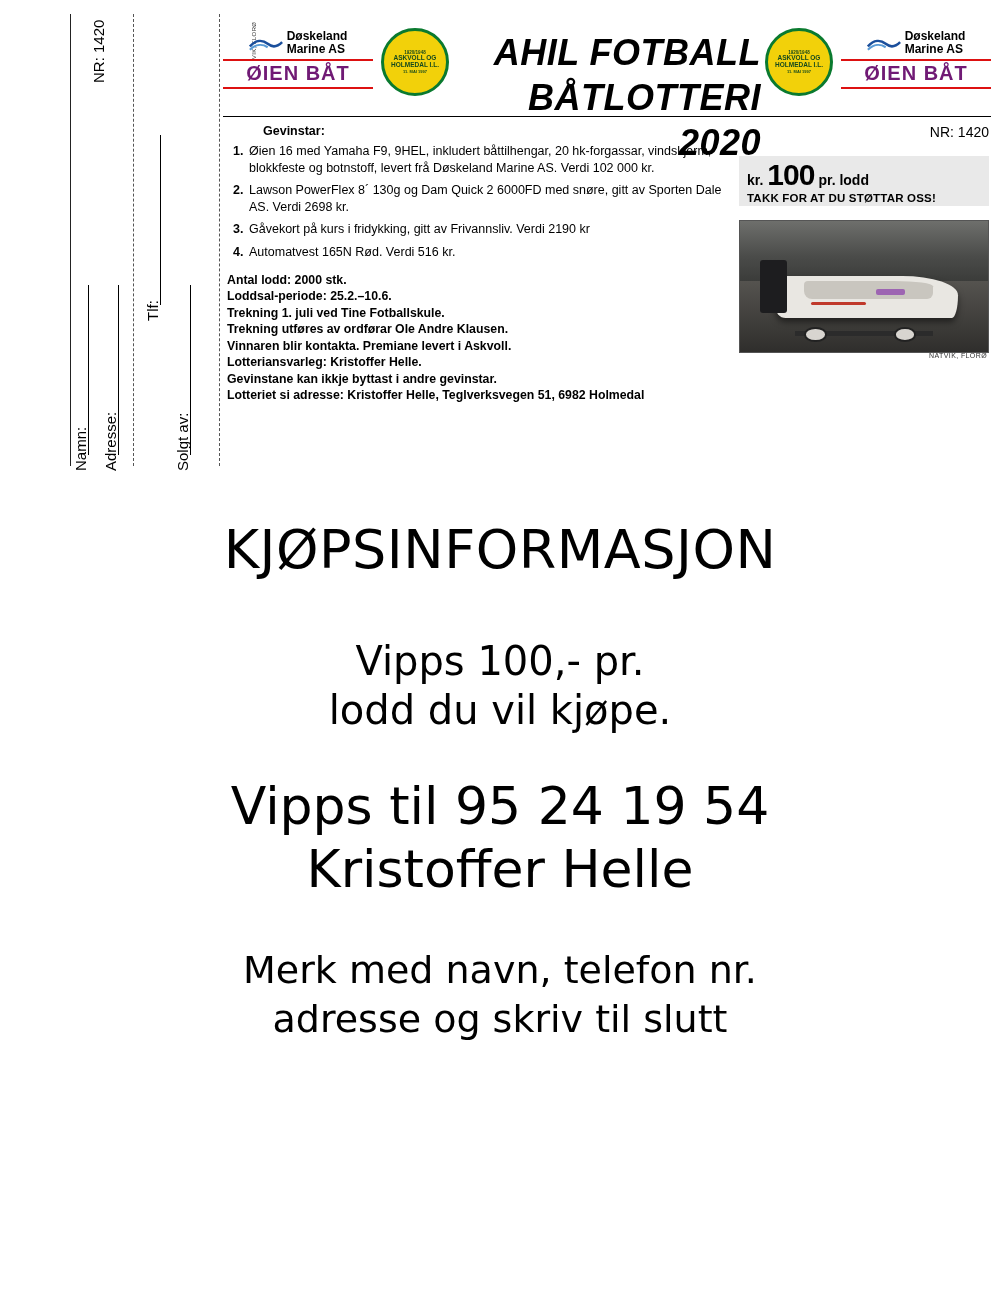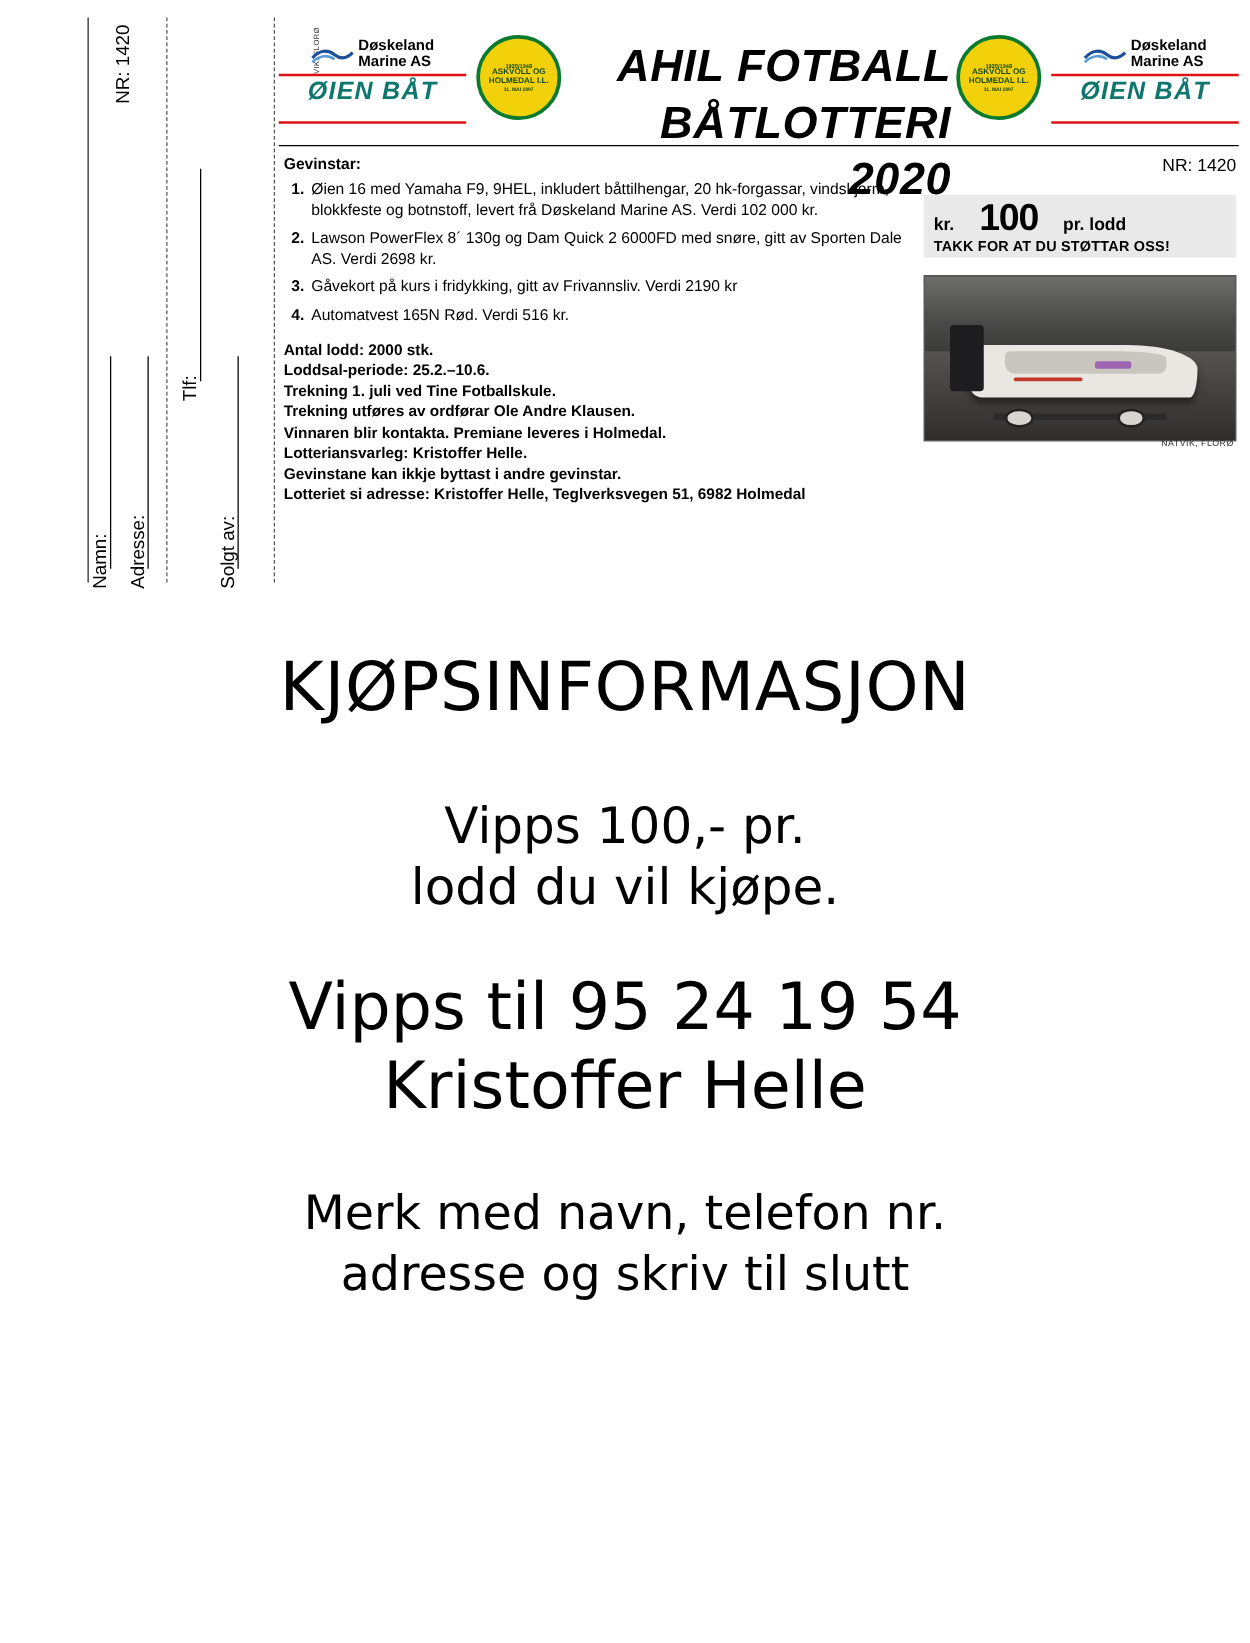"ØIEN BÅT" .oien { color: #0f766e -> #701a75; font-style: italic -> none; padding: 1px 0 12px -> 1px 0 2px }
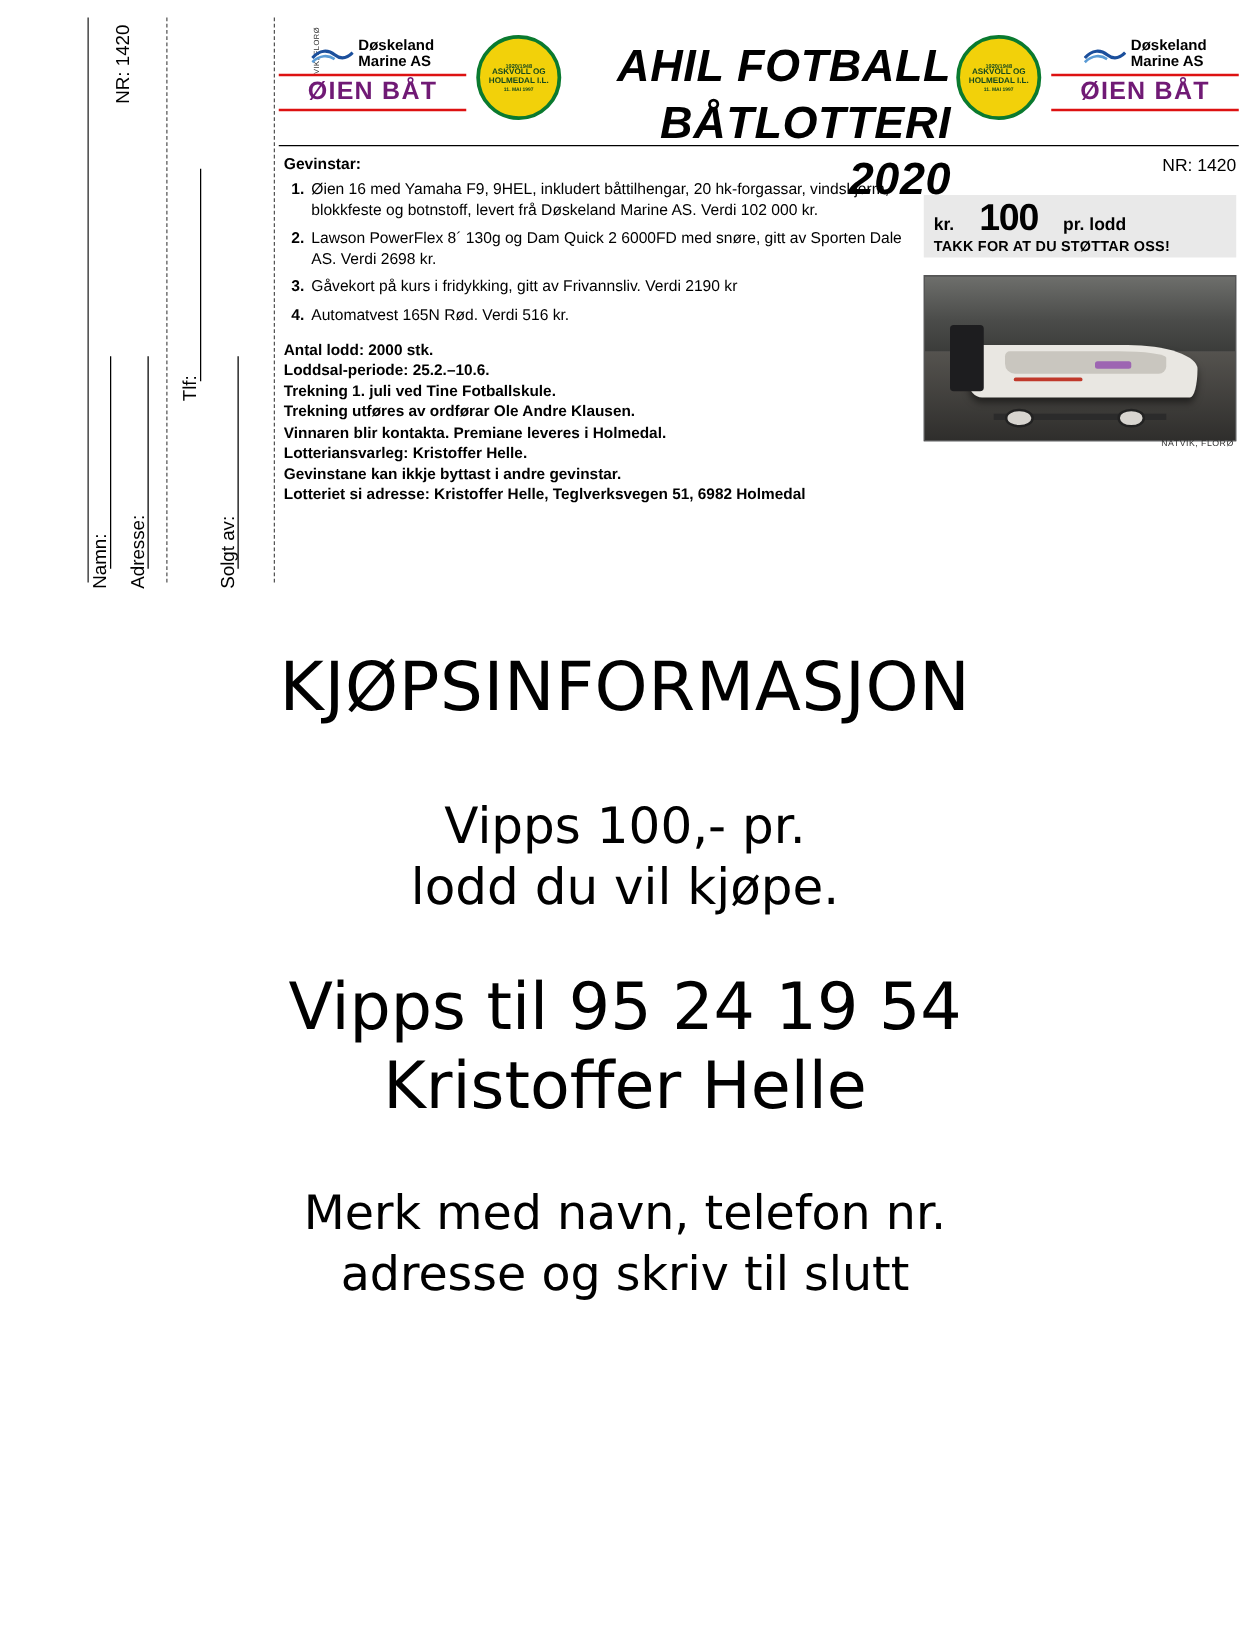"Gevinstar:" .gev-head { margin-left: none -> 36px }
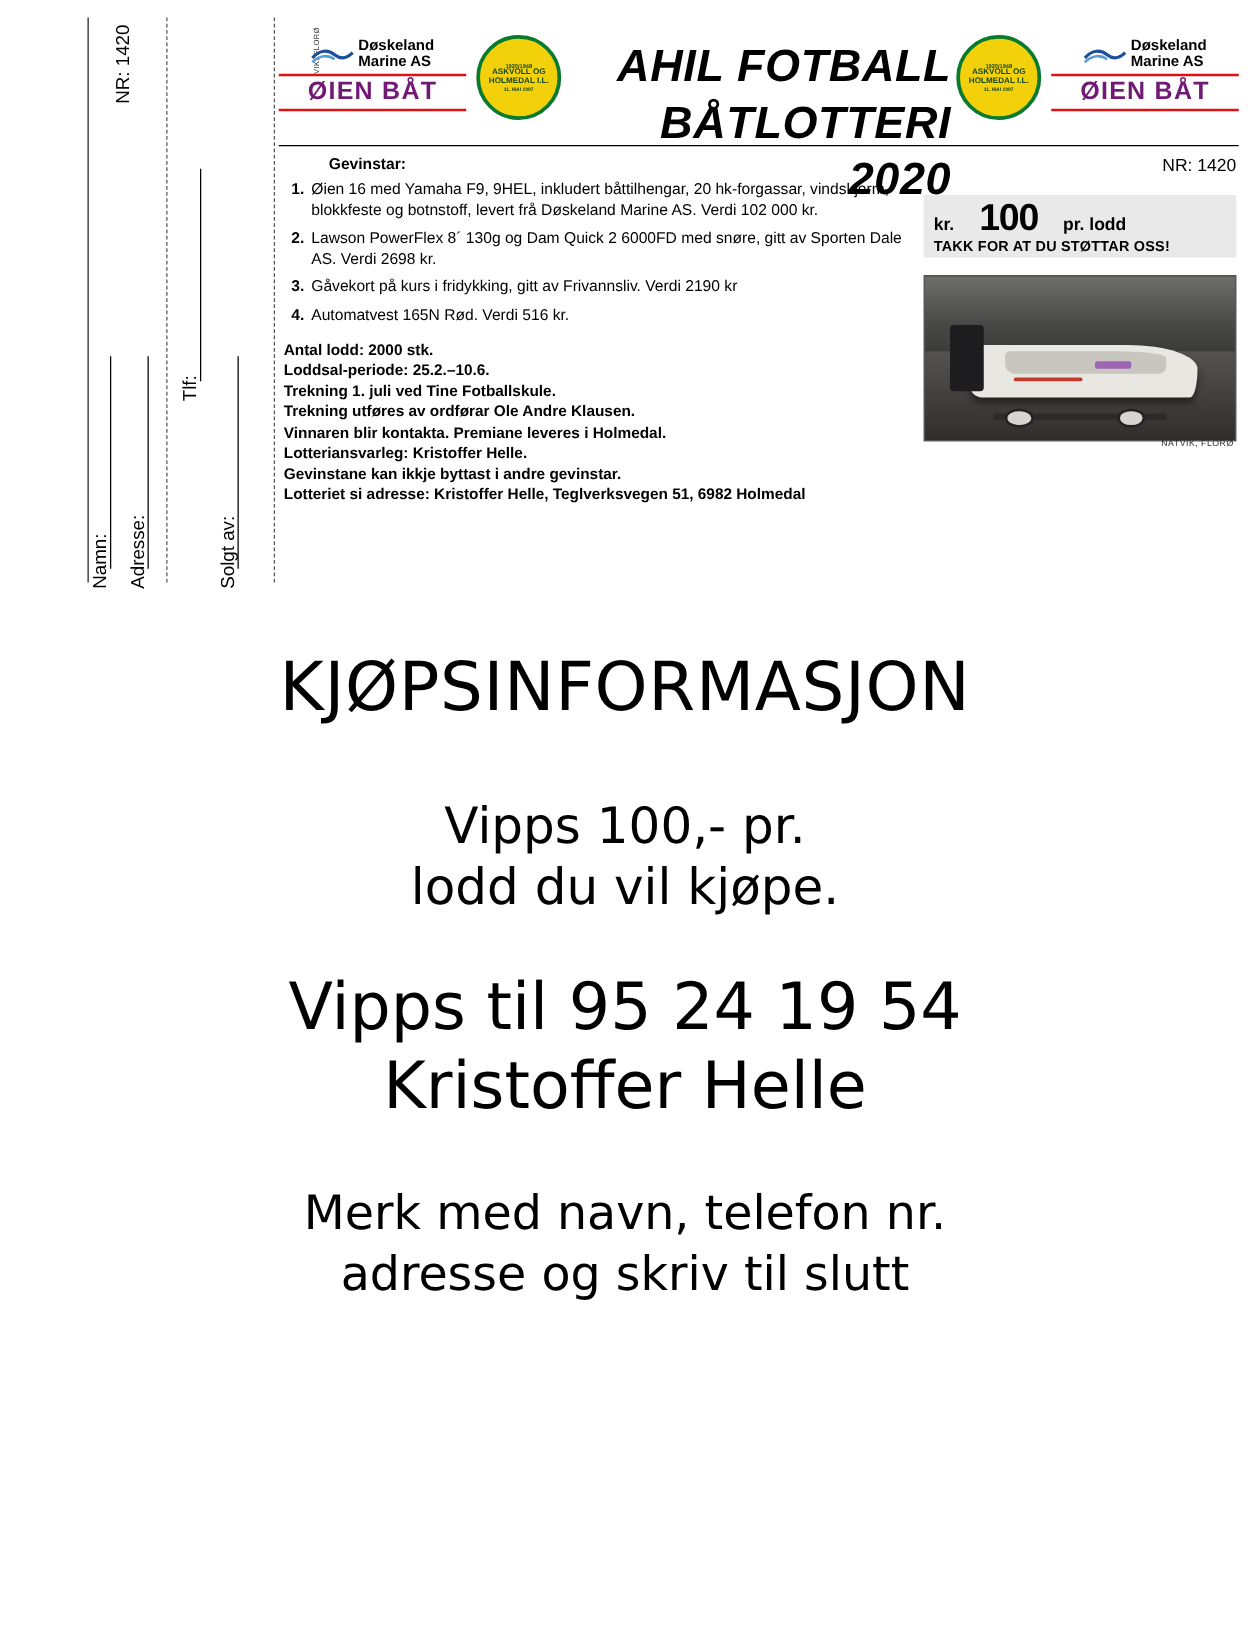"kr." .price-line1 { gap: 20px -> 4px }
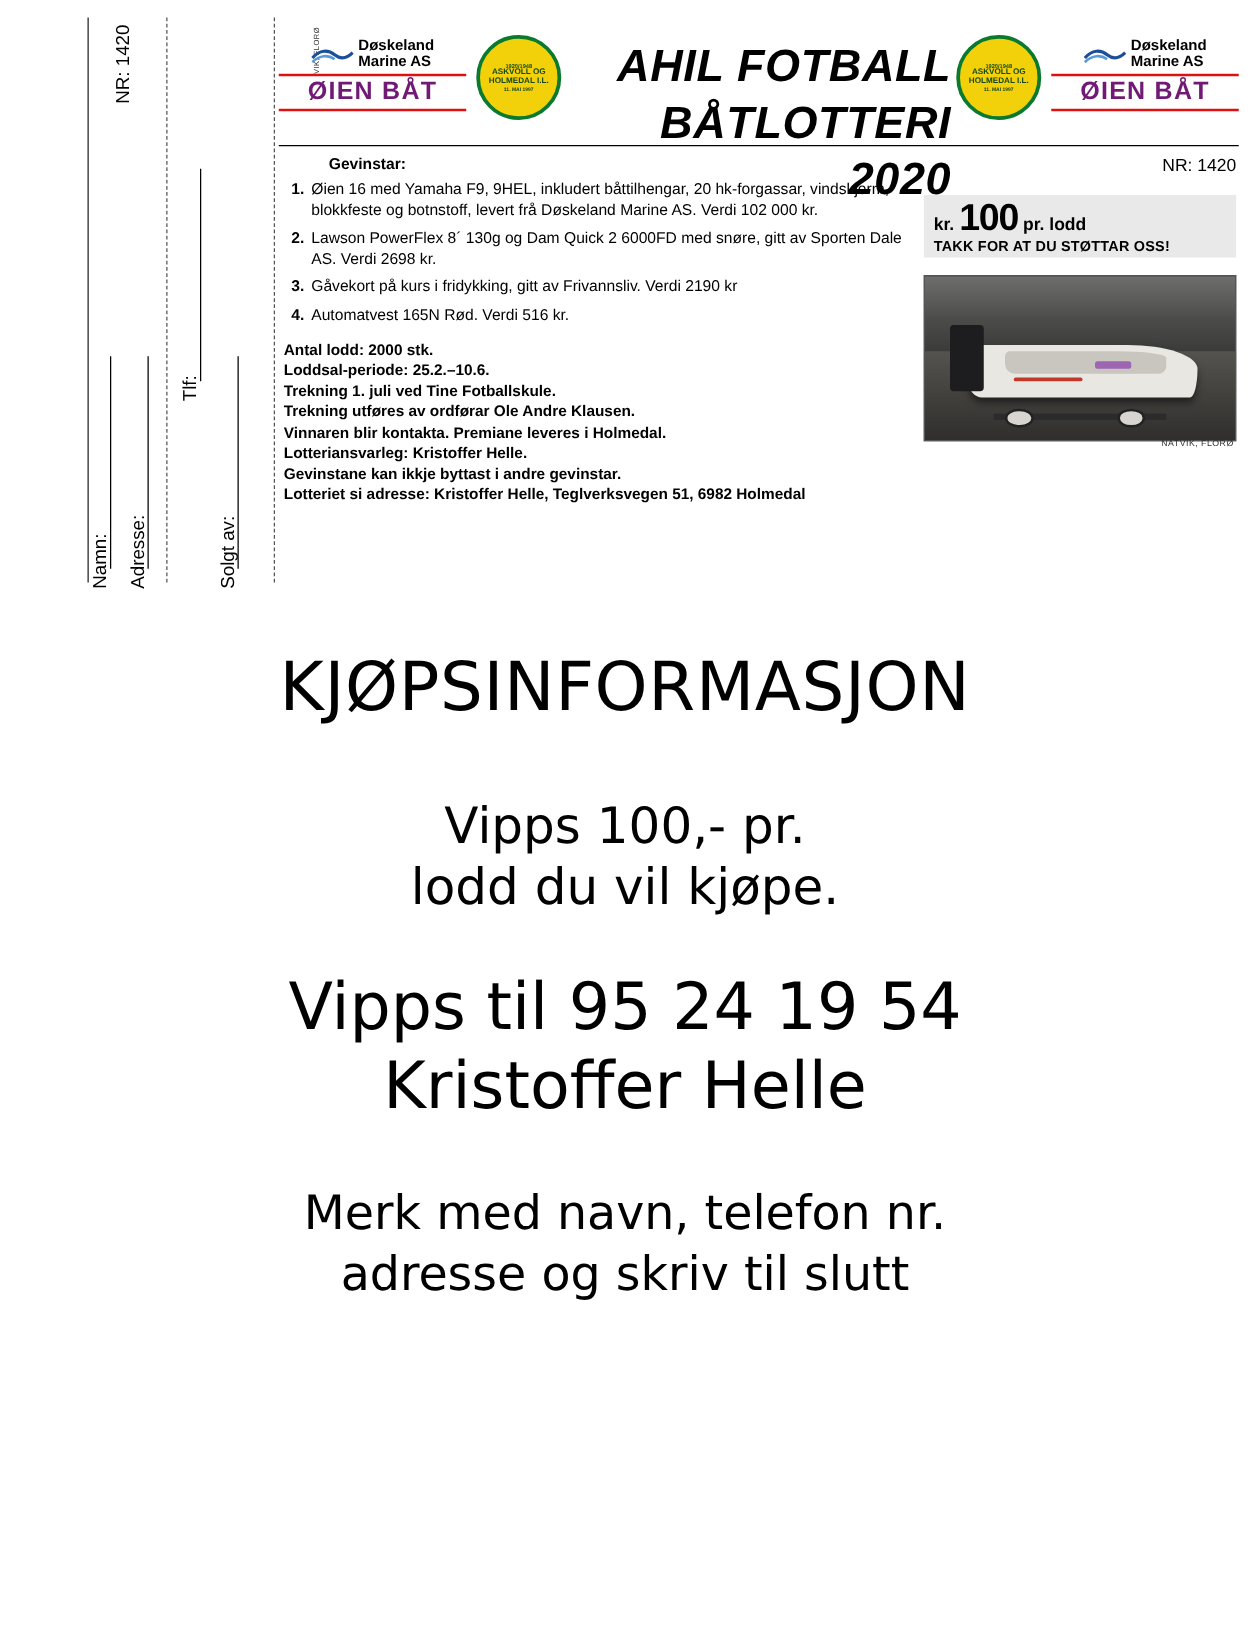"Vinnaren blir kontakta. Premiane leveres" div { text: leveres i Holmedal -> levert i Askvoll }
